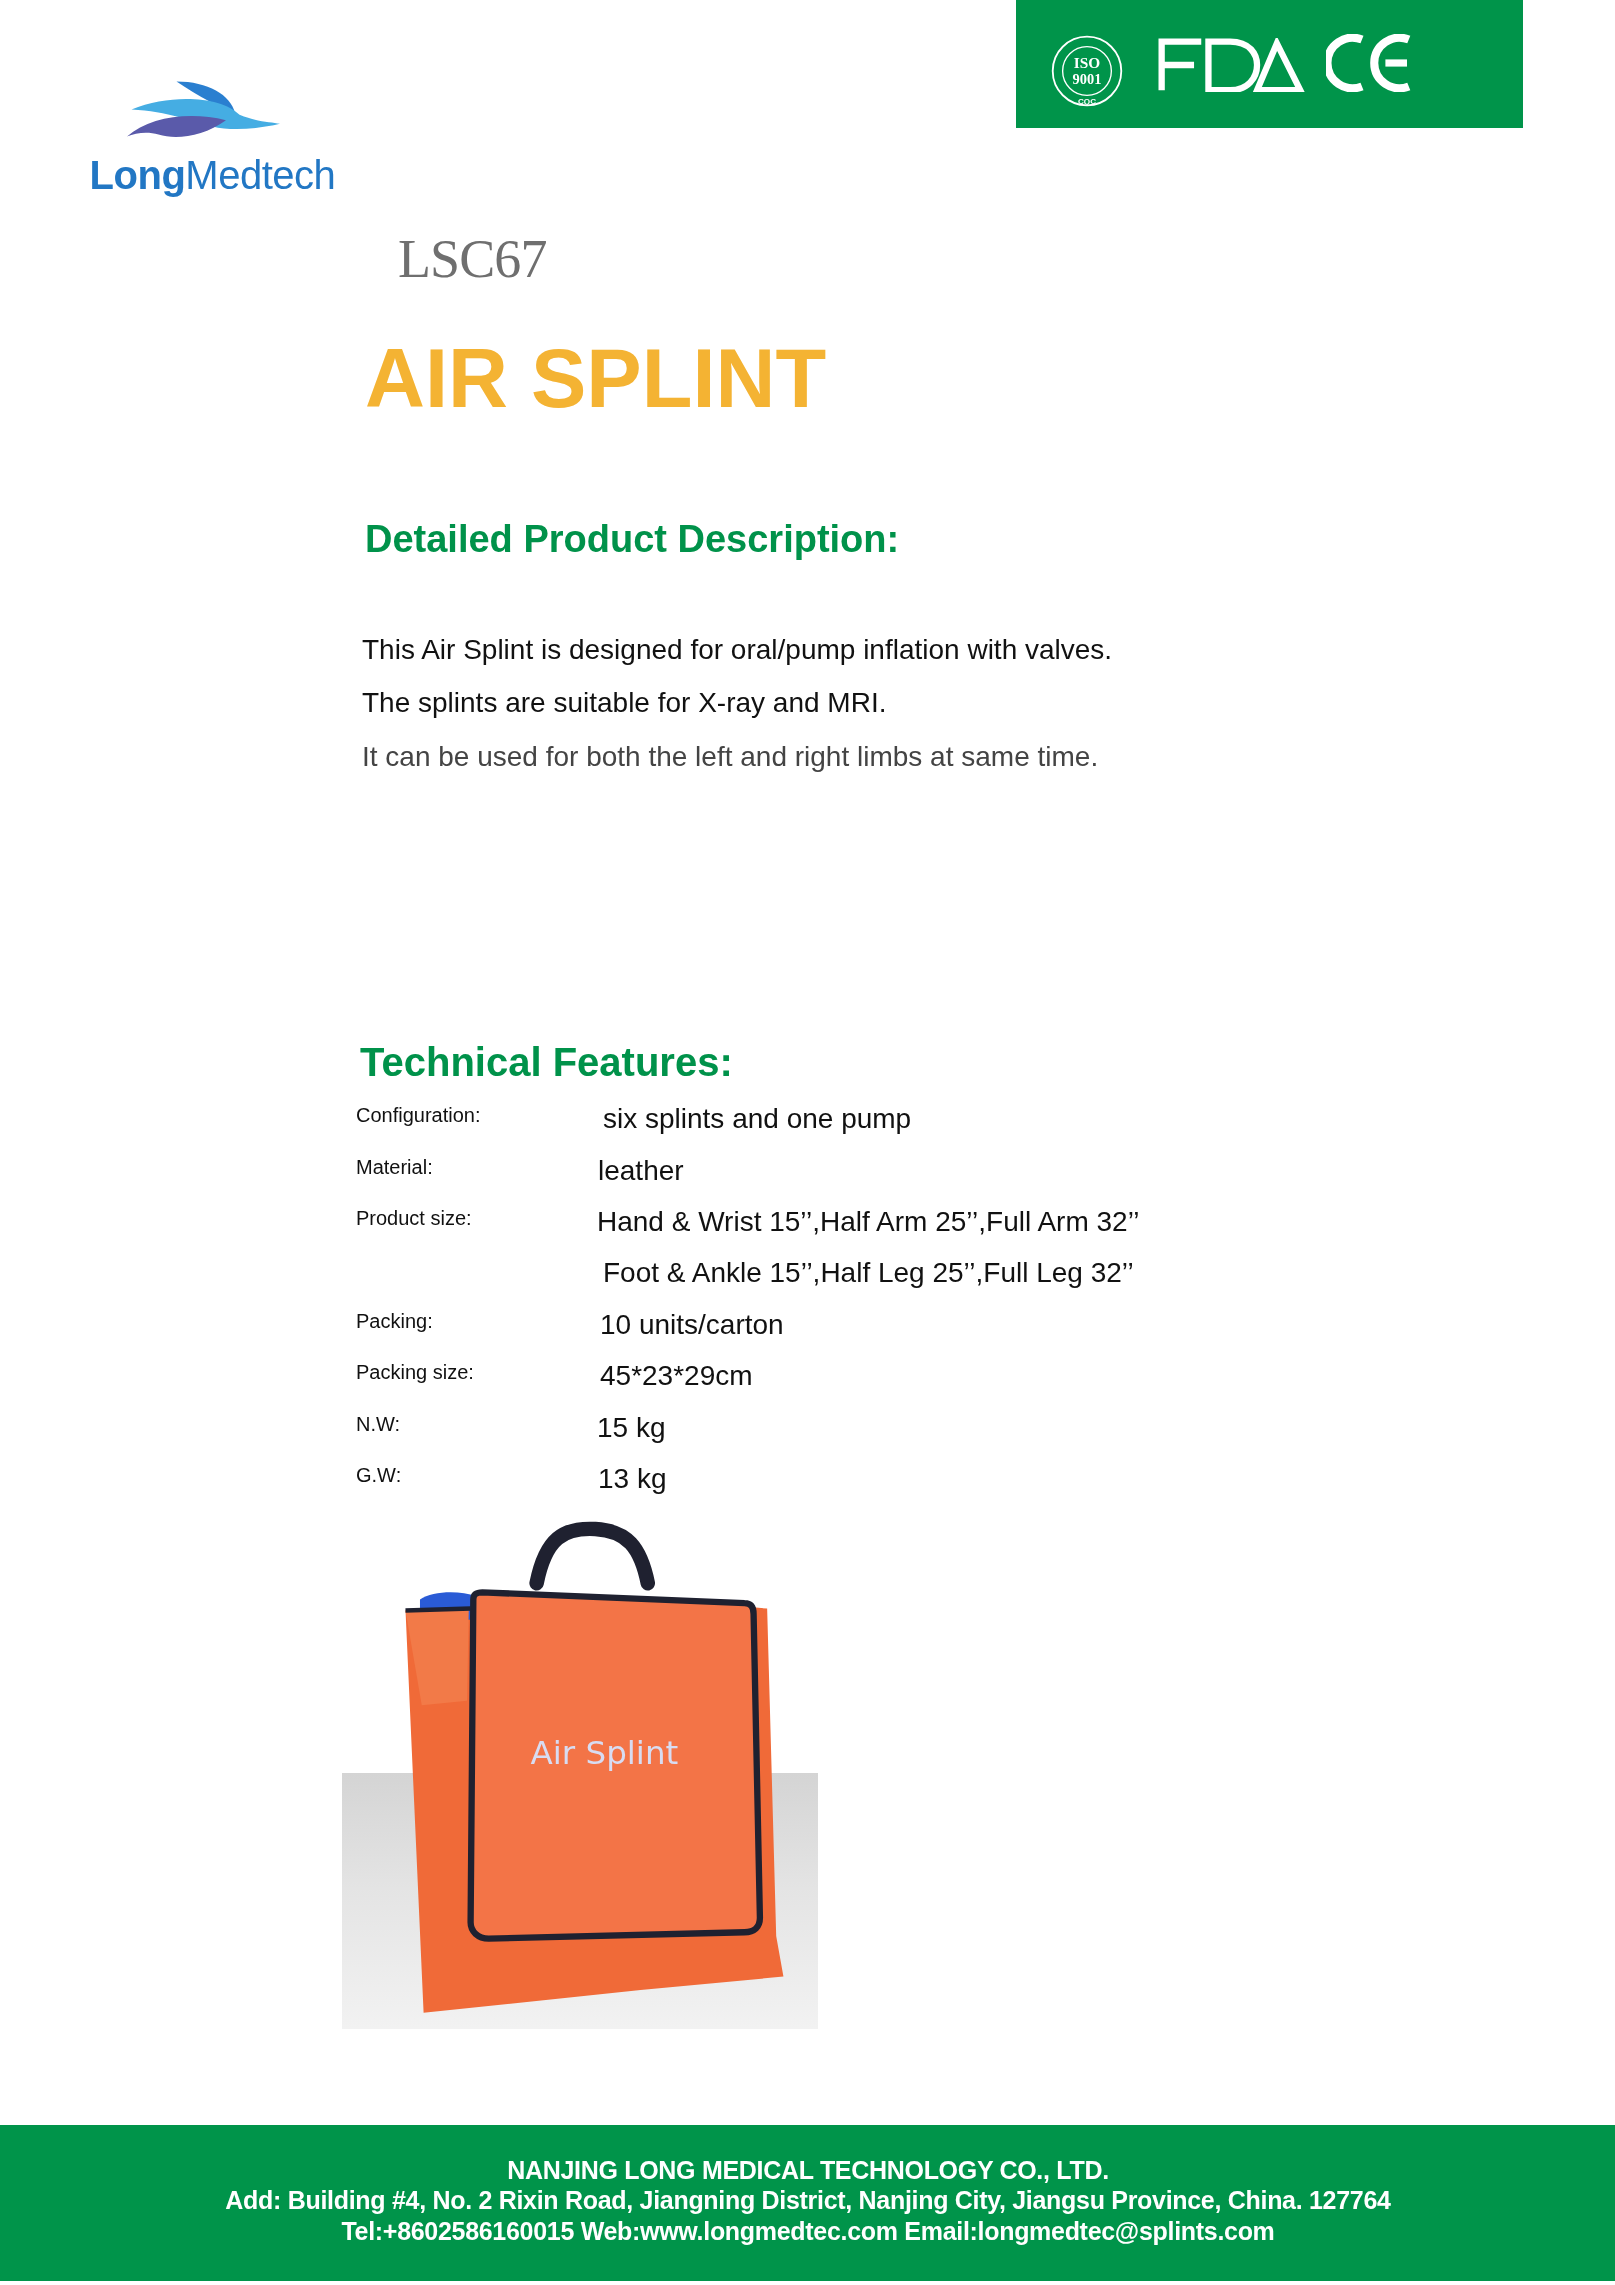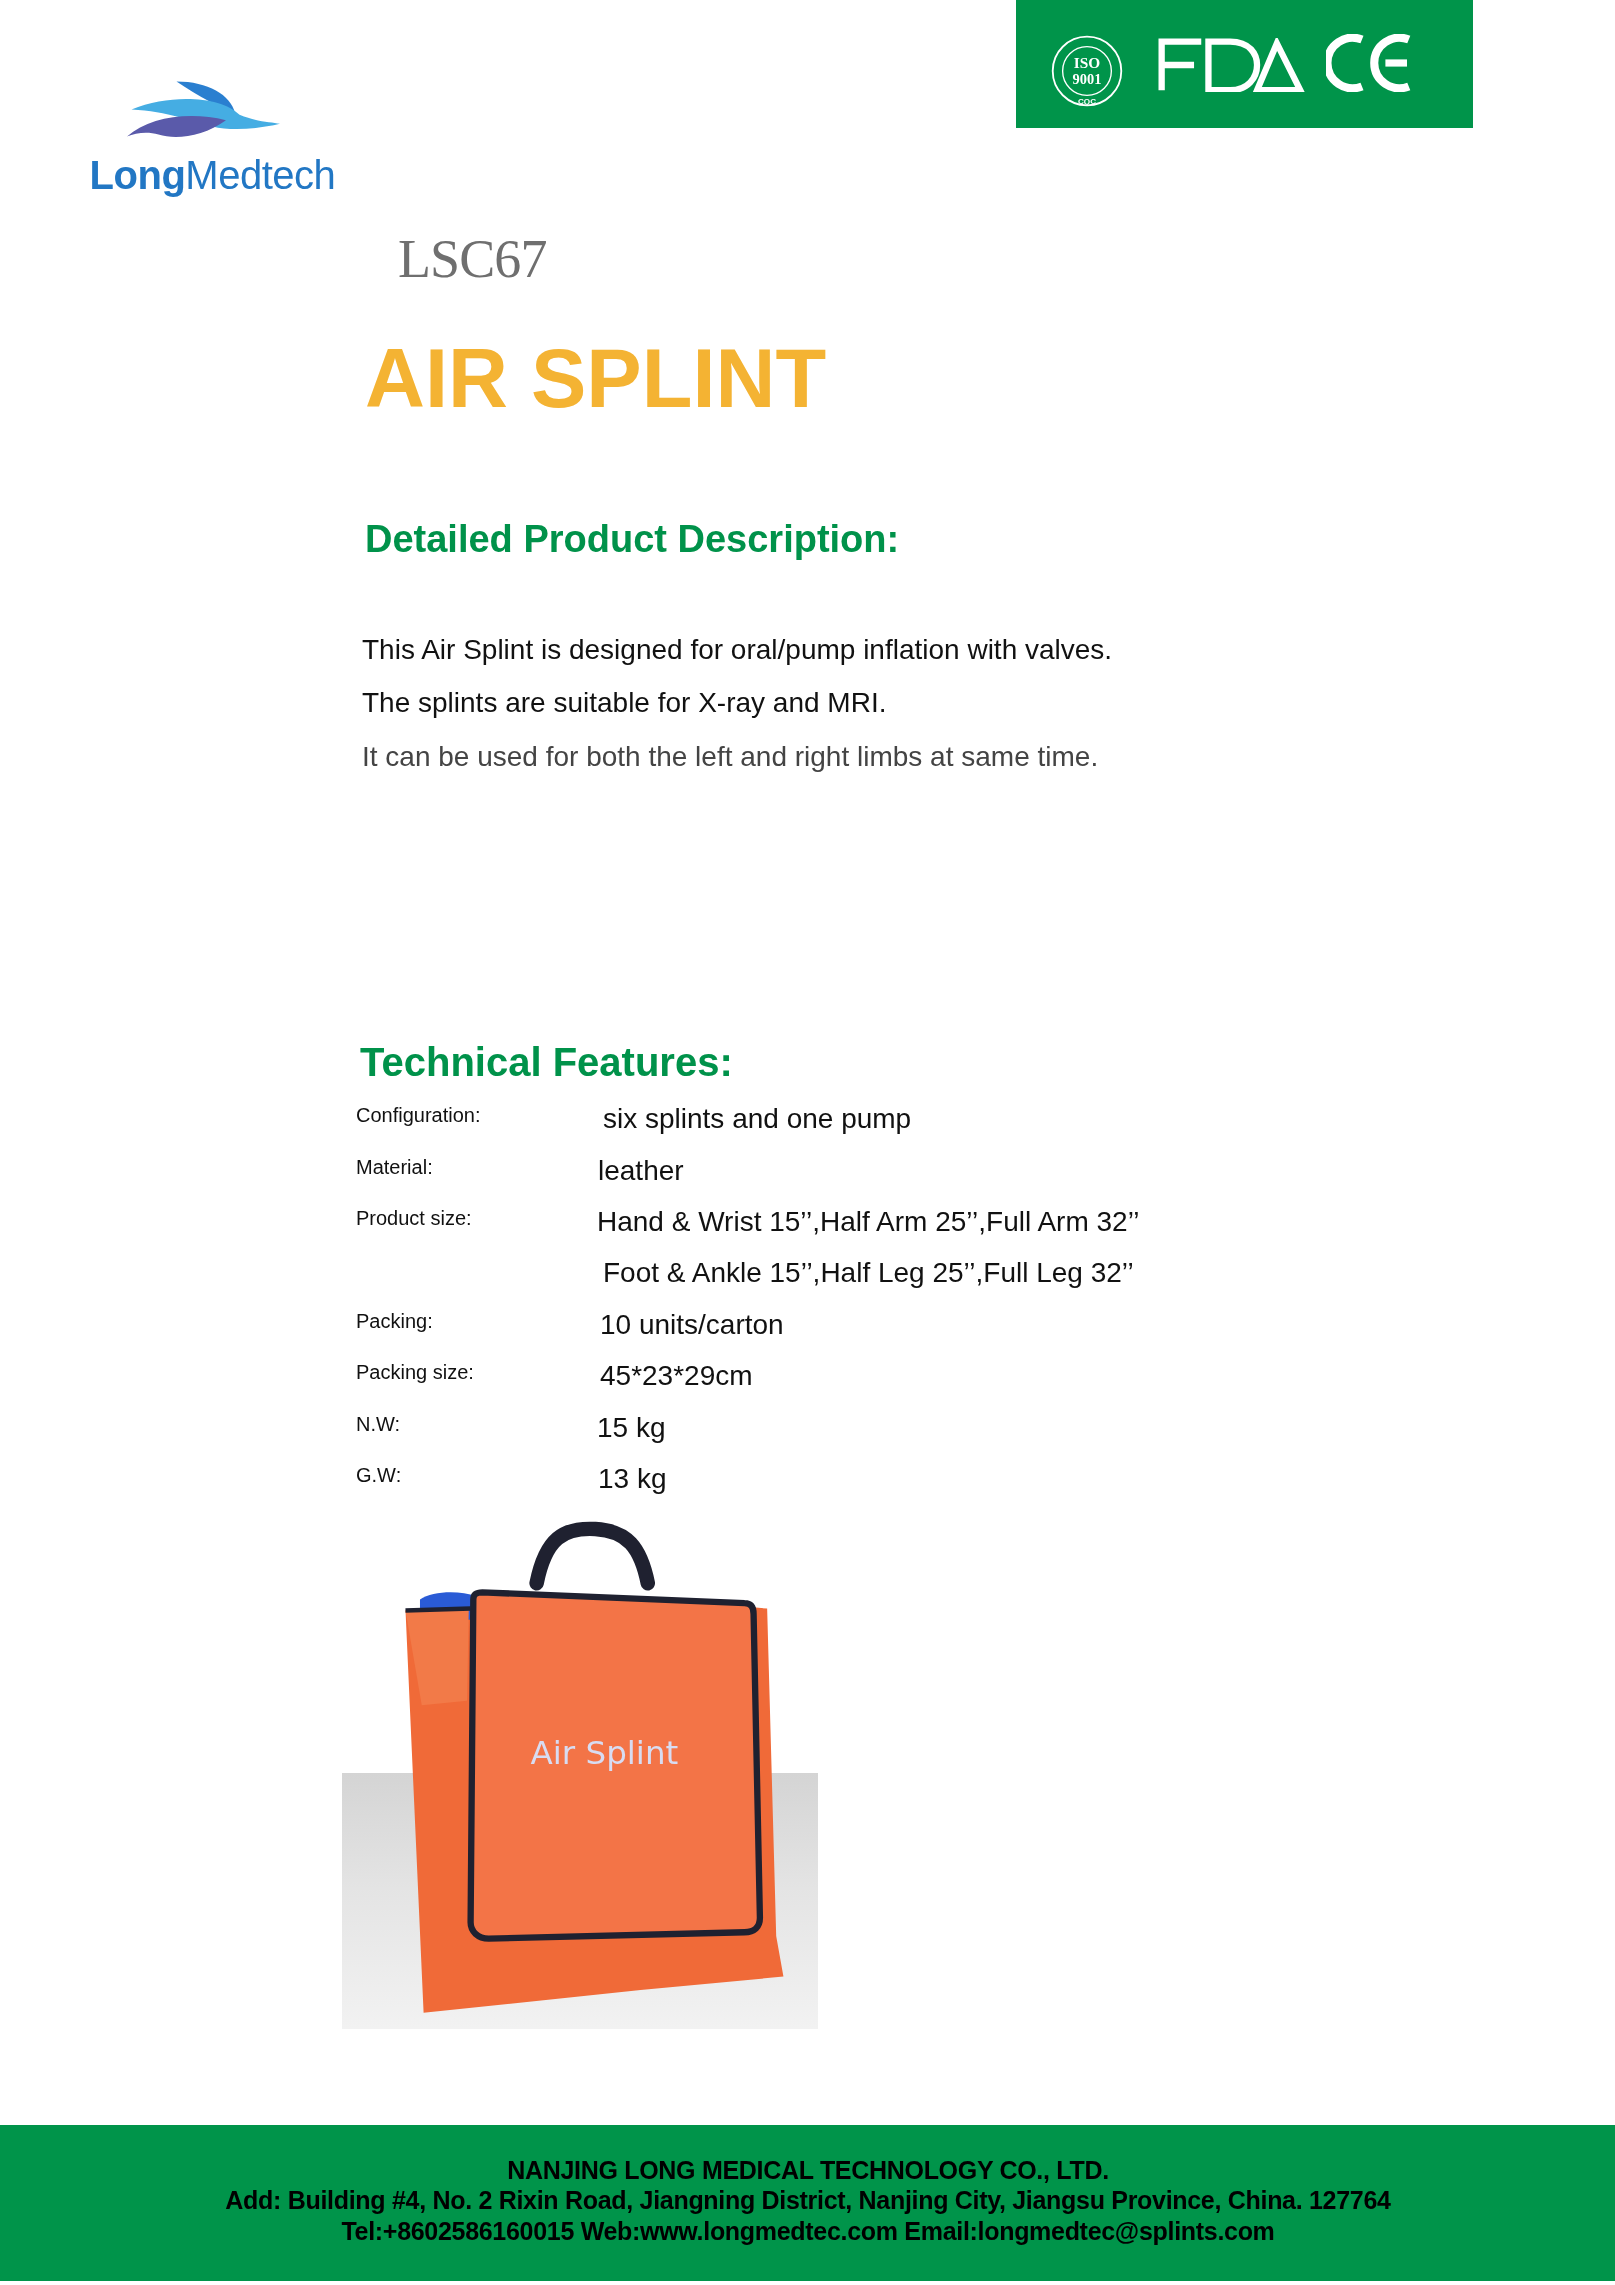"ISO" #cert { width: 457px -> 507px }
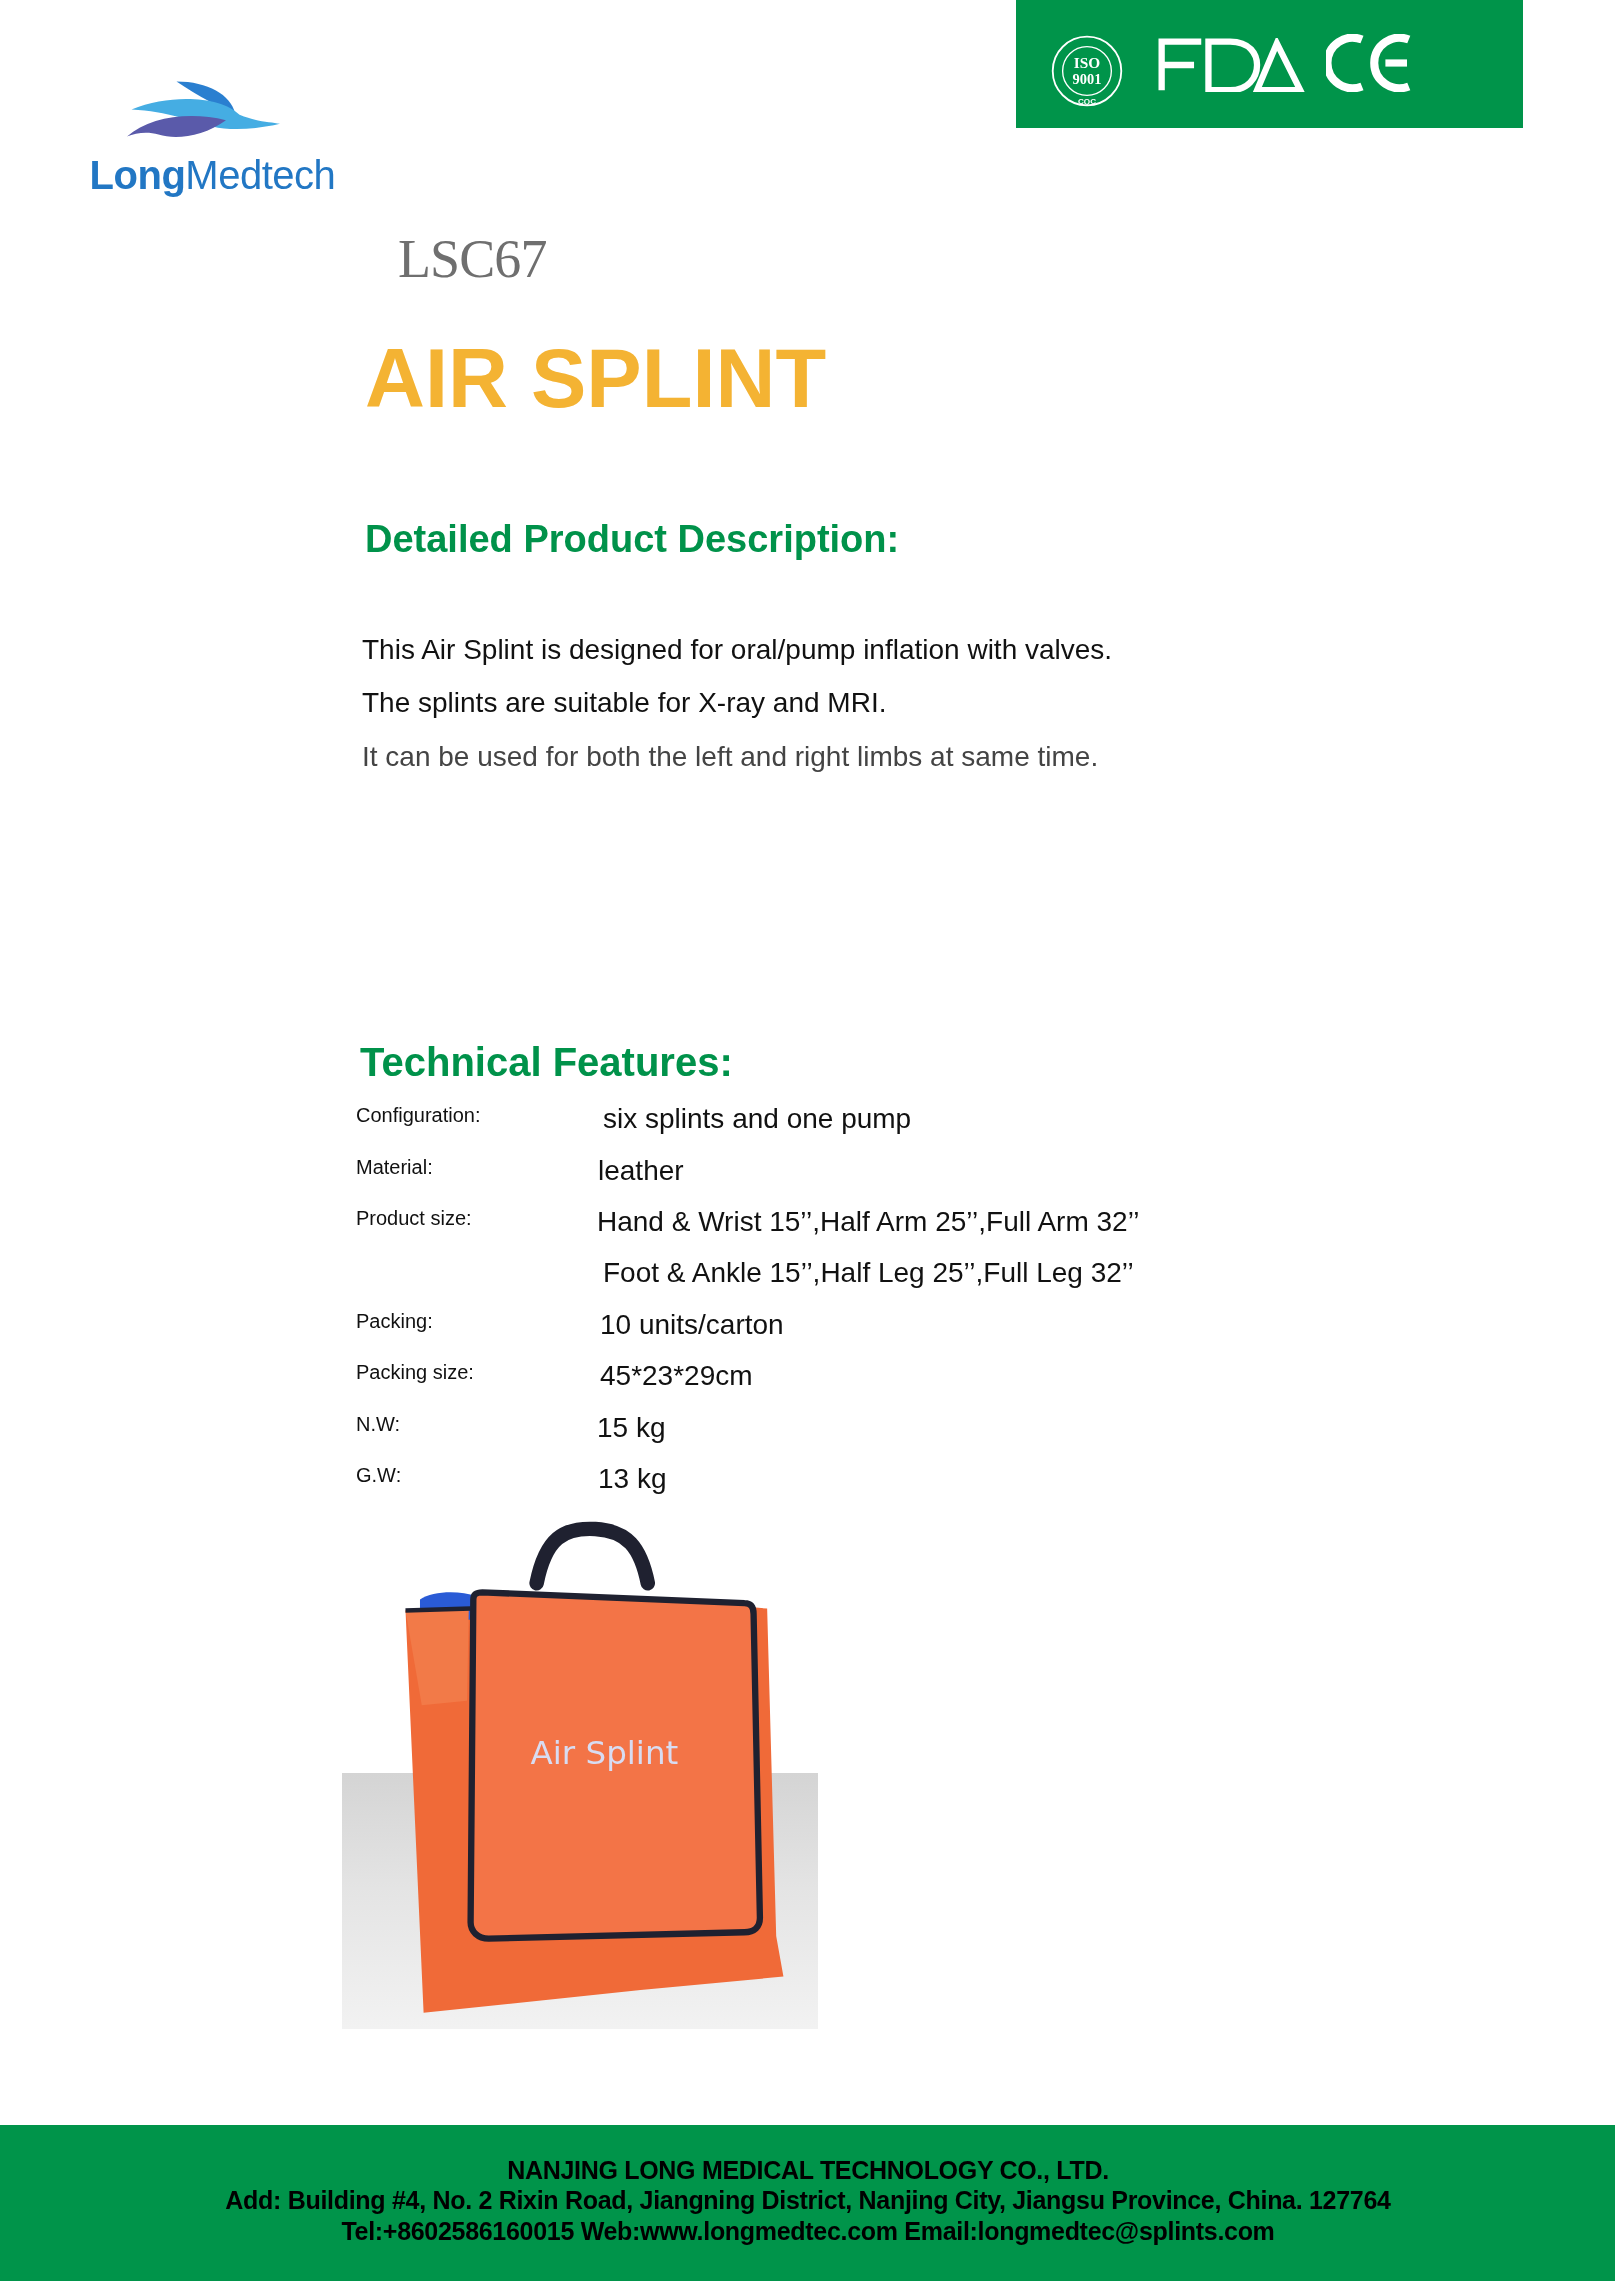"NANJING LONG MEDICAL TECHNOLOGY CO.," #footer { color: #000000 -> #ffffff }
